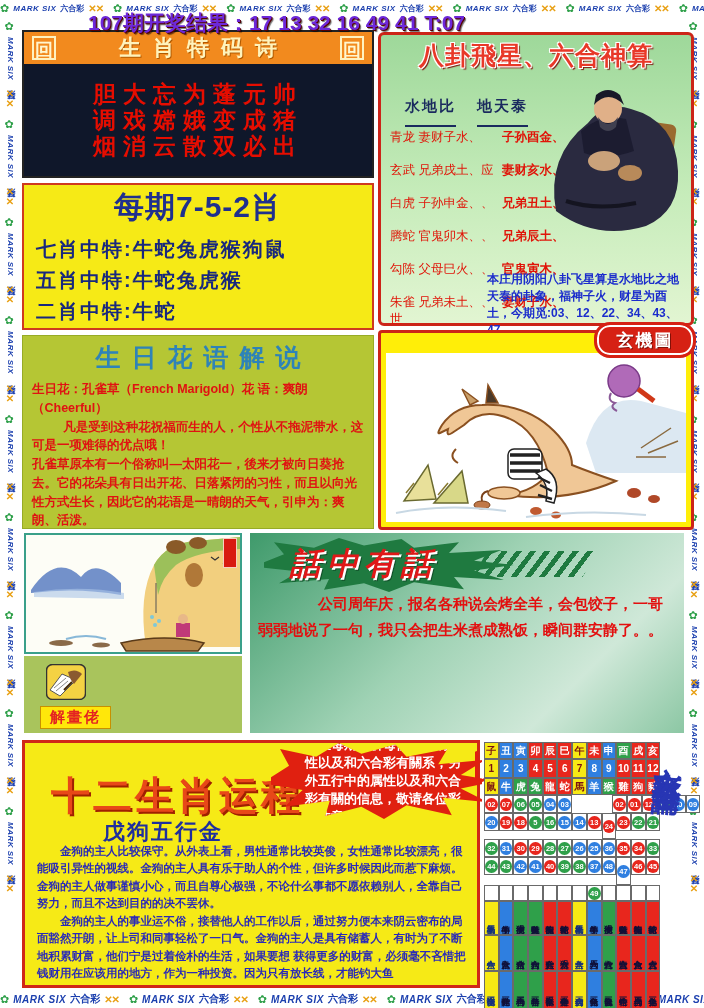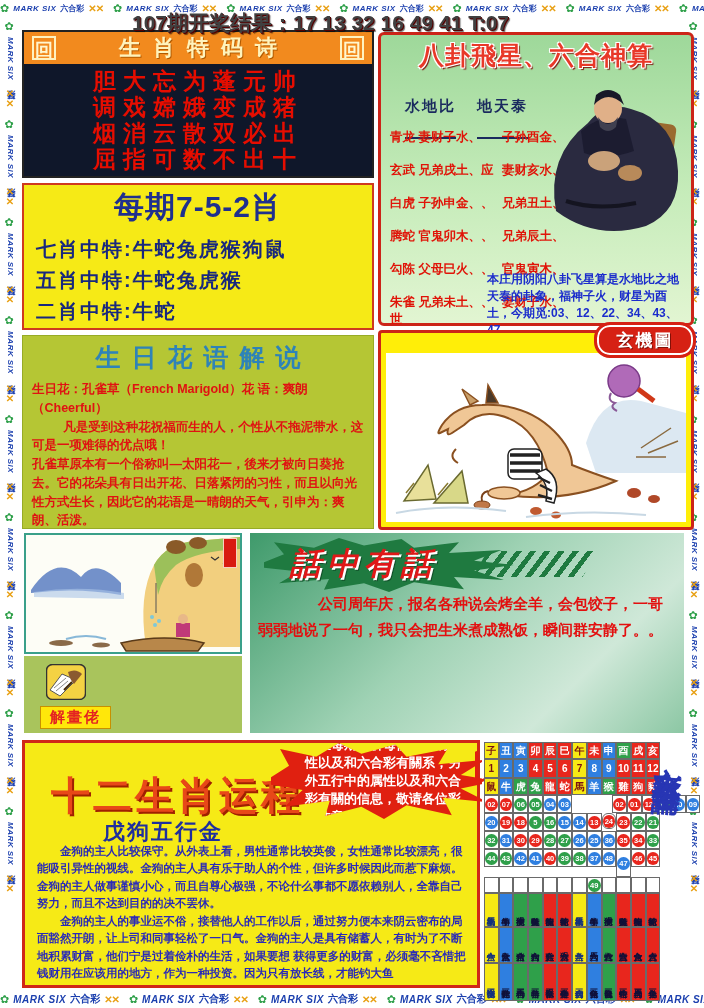"107期开奖结果：17 13 32 16 49" .result-line { color: #404040 -> #6d28d9; margin-left: 44px -> none }
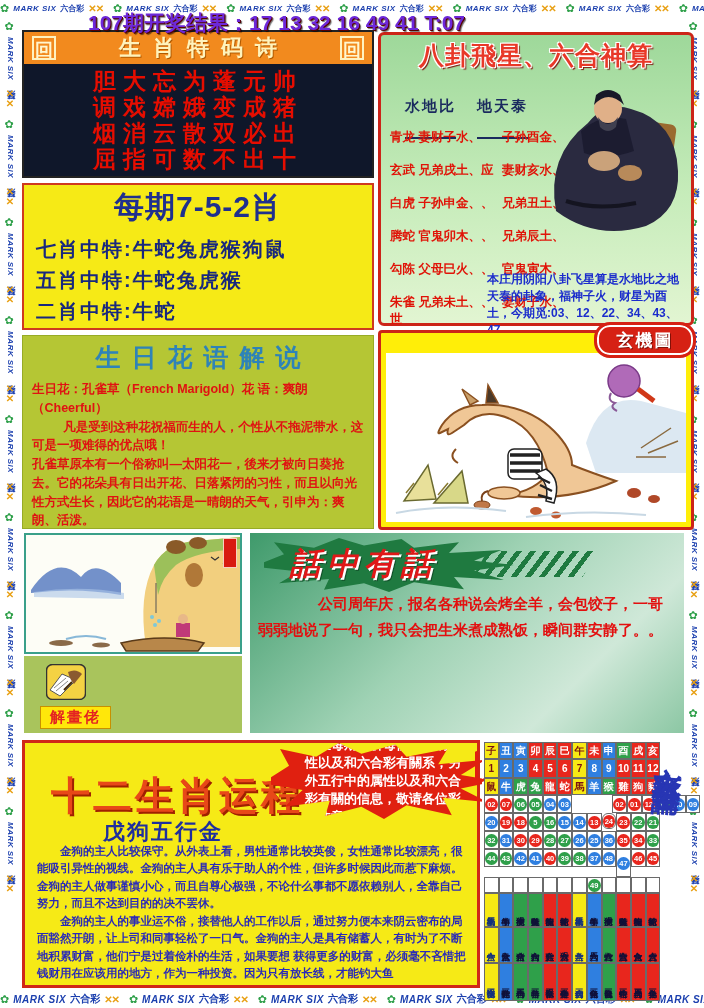"水地比" .bagua-h { padding-bottom: 21px -> 9px }
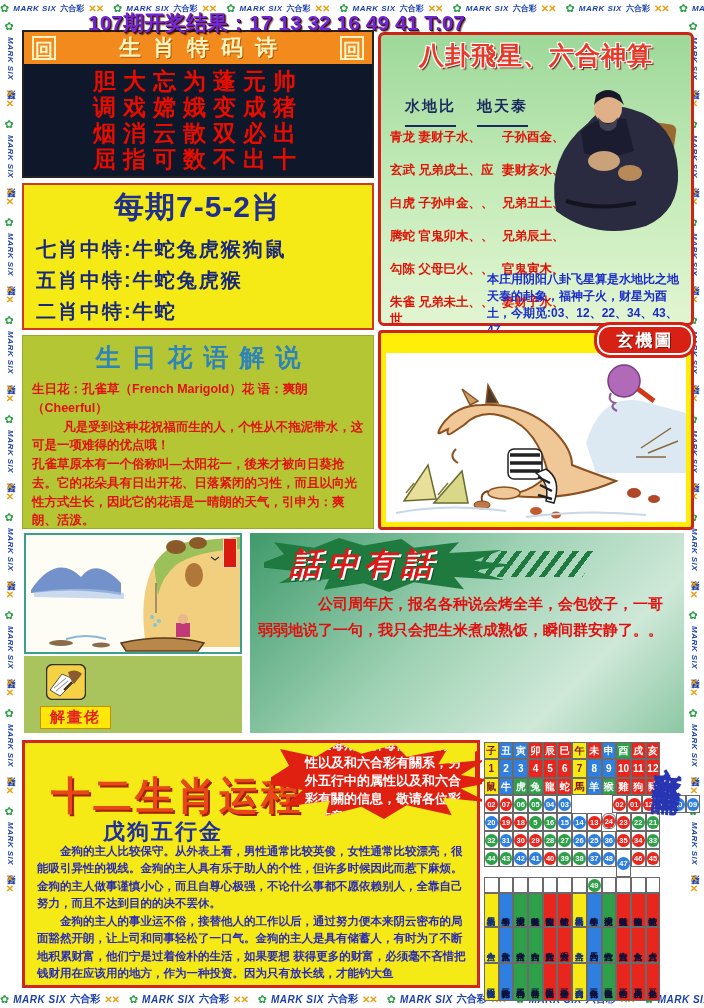"青龙 妻财子水、" .bagua-left { font-weight: 700 -> 400 }
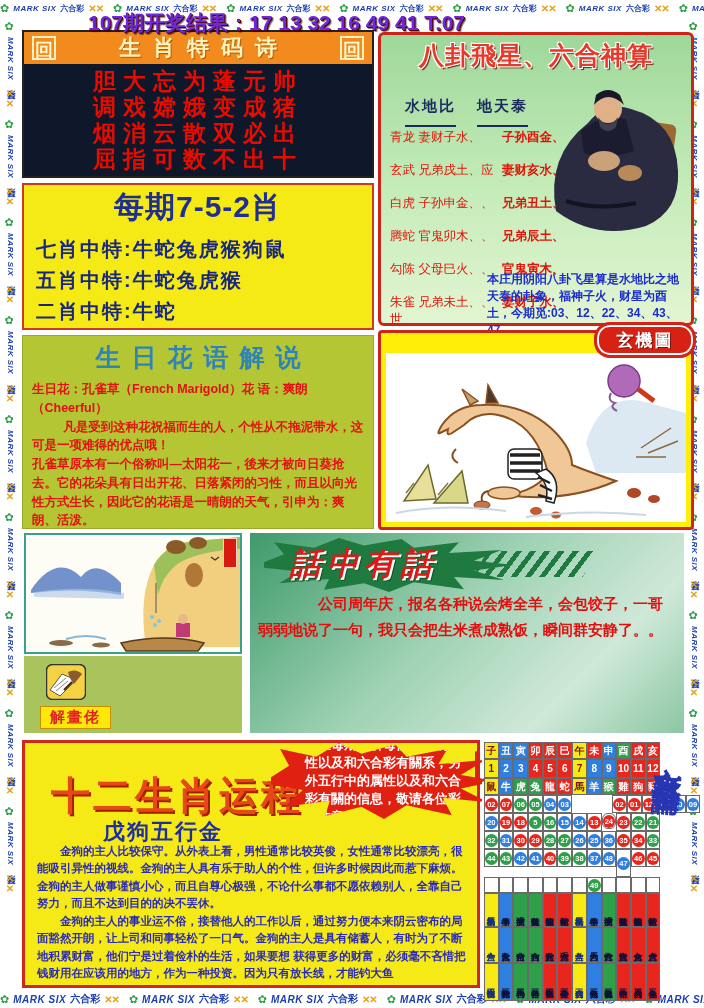"屈指可数不出十" div.poem-line { html: <div>屈指可数不出十</div> -> none }
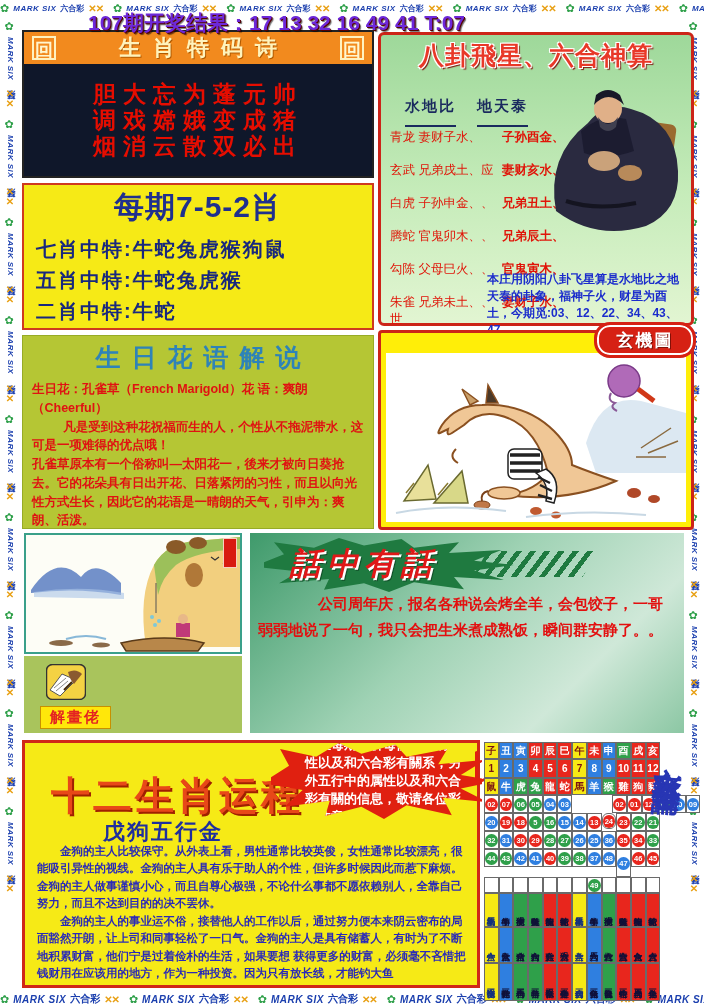"24" div.z-cell { border-radius: 6px -> none; height: 16px -> 26px }
